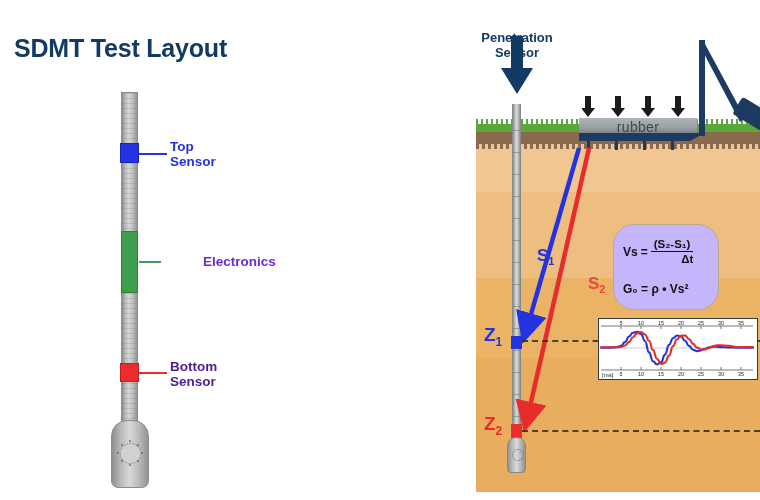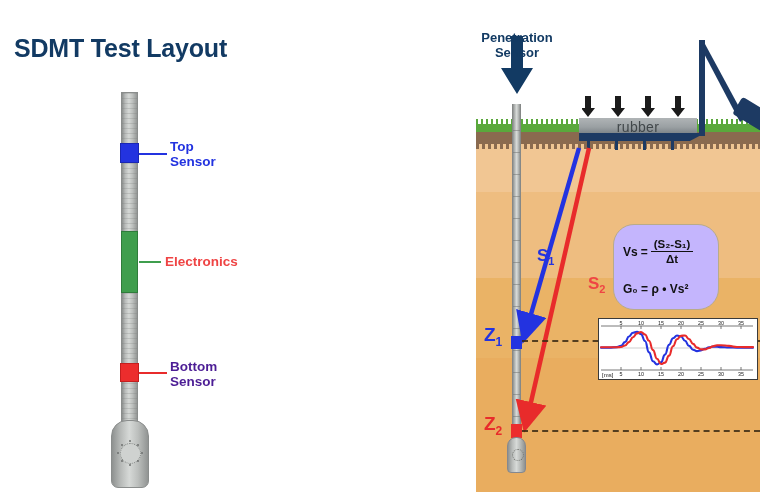"(S₂-S₁)" .frac { text-align: center -> right }
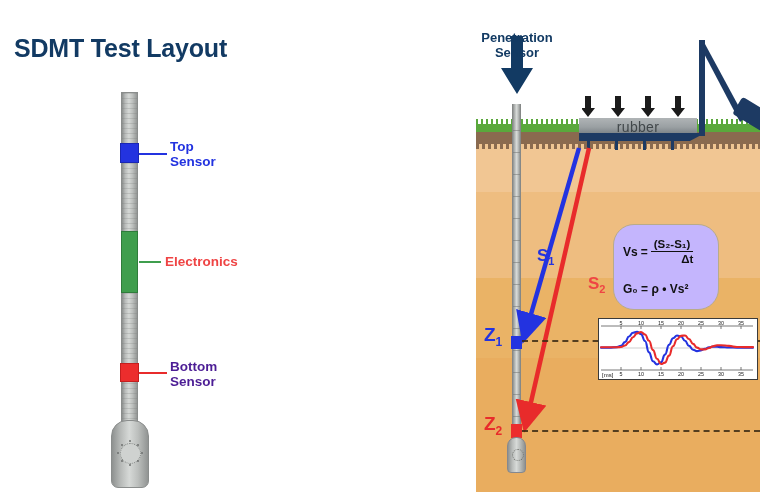"Electronics" .lbl-green { color: #ef4444 -> #6d28d9; margin-left: none -> 38px }
